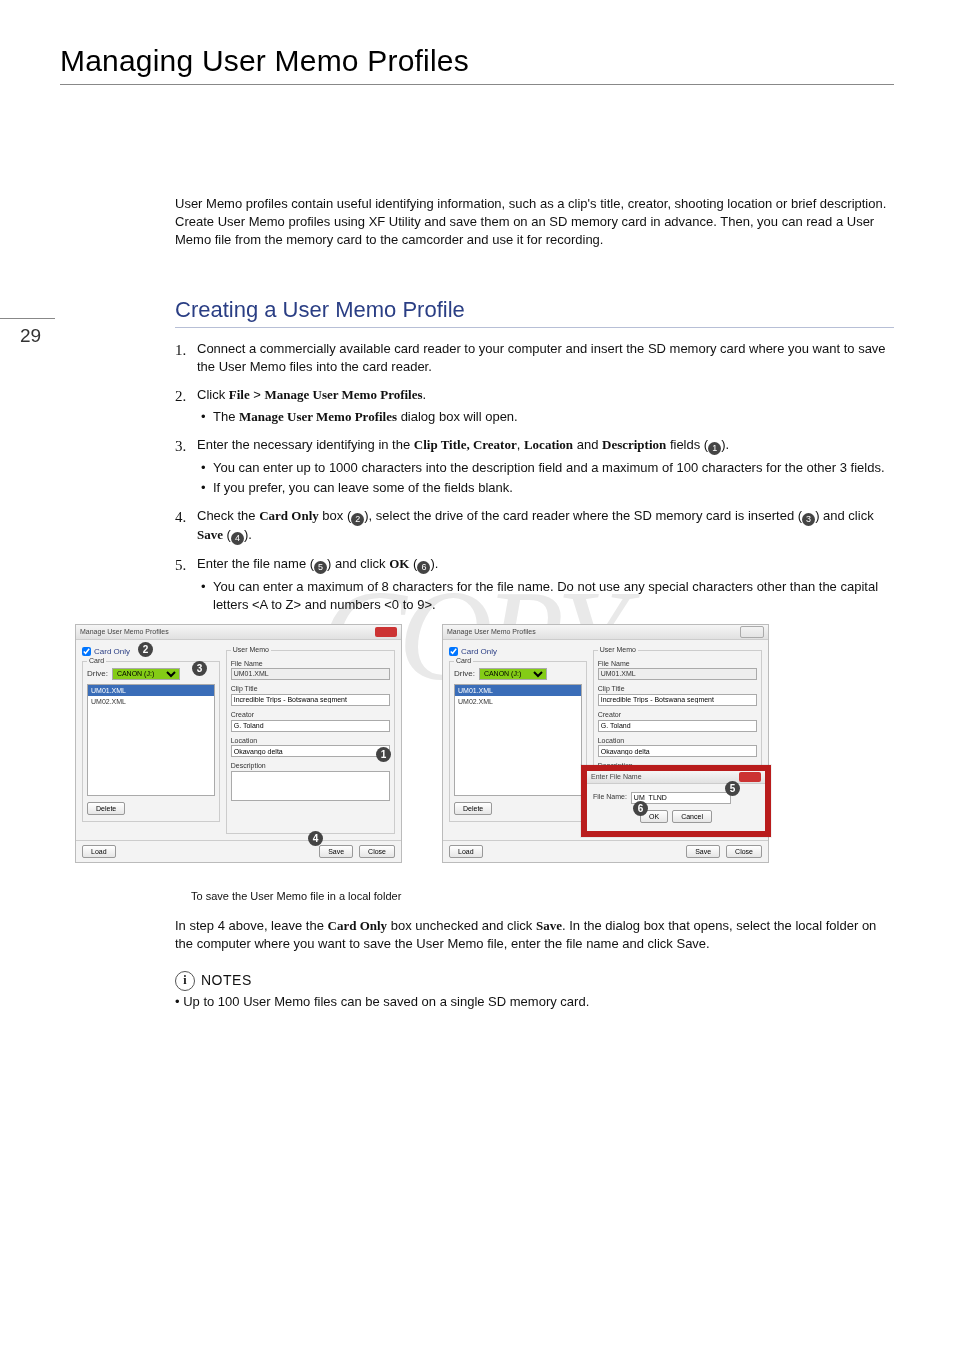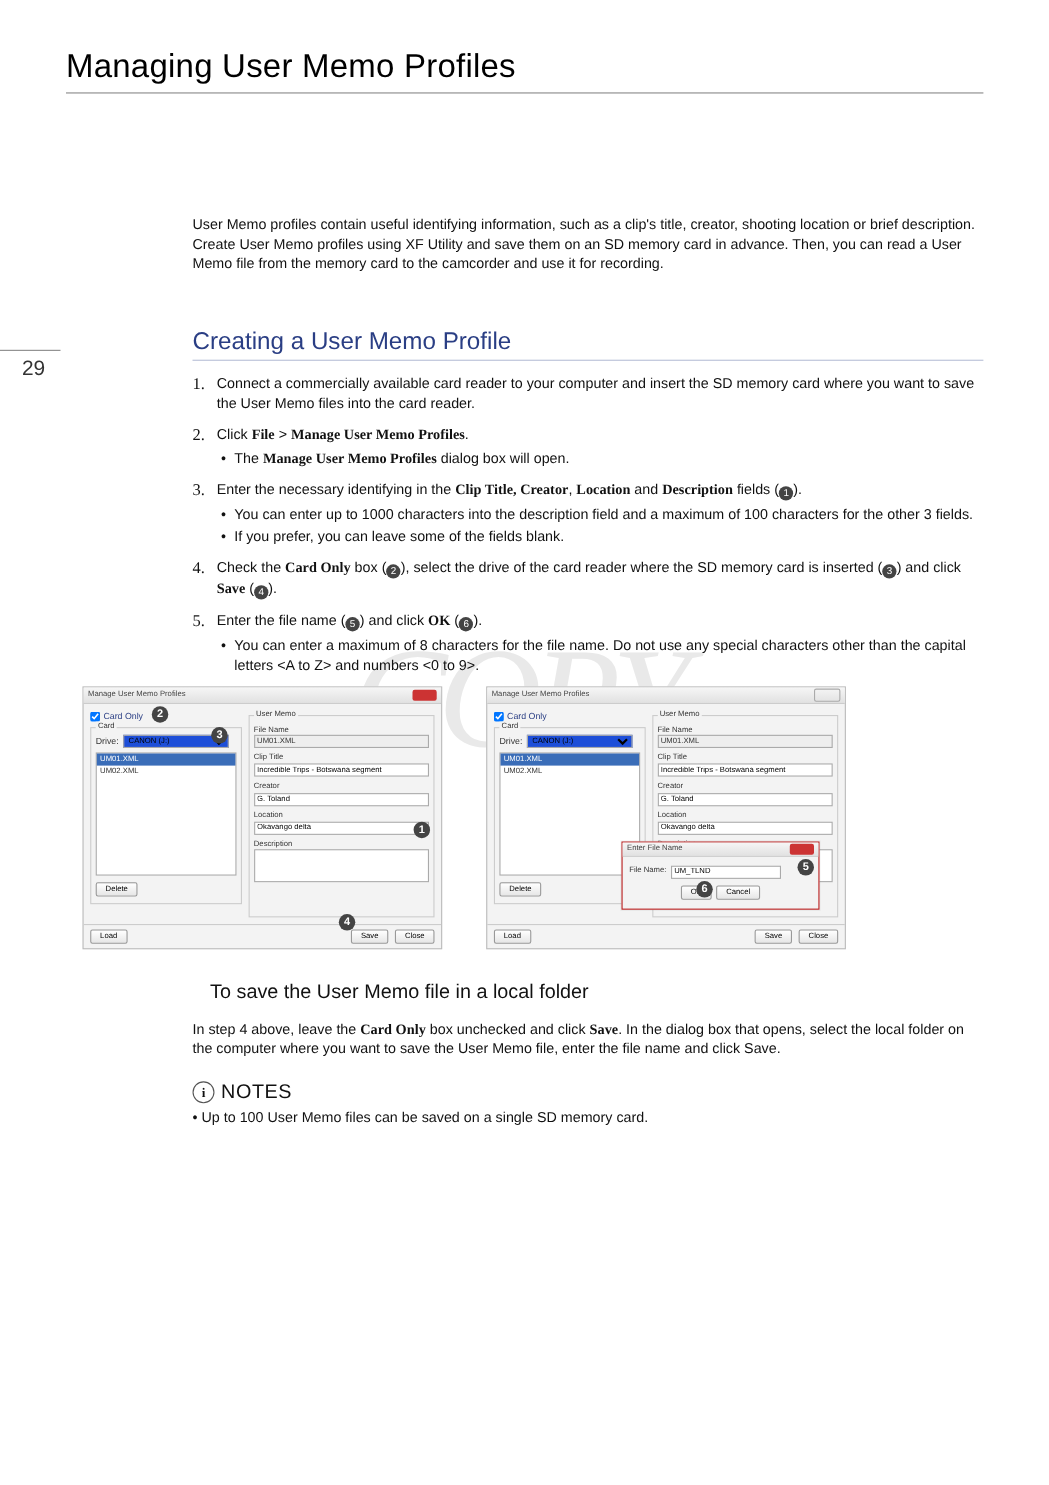"CANON (J:)" select.drv { background: #1d4ed8 -> #84cc16; width: 96px -> 68px }
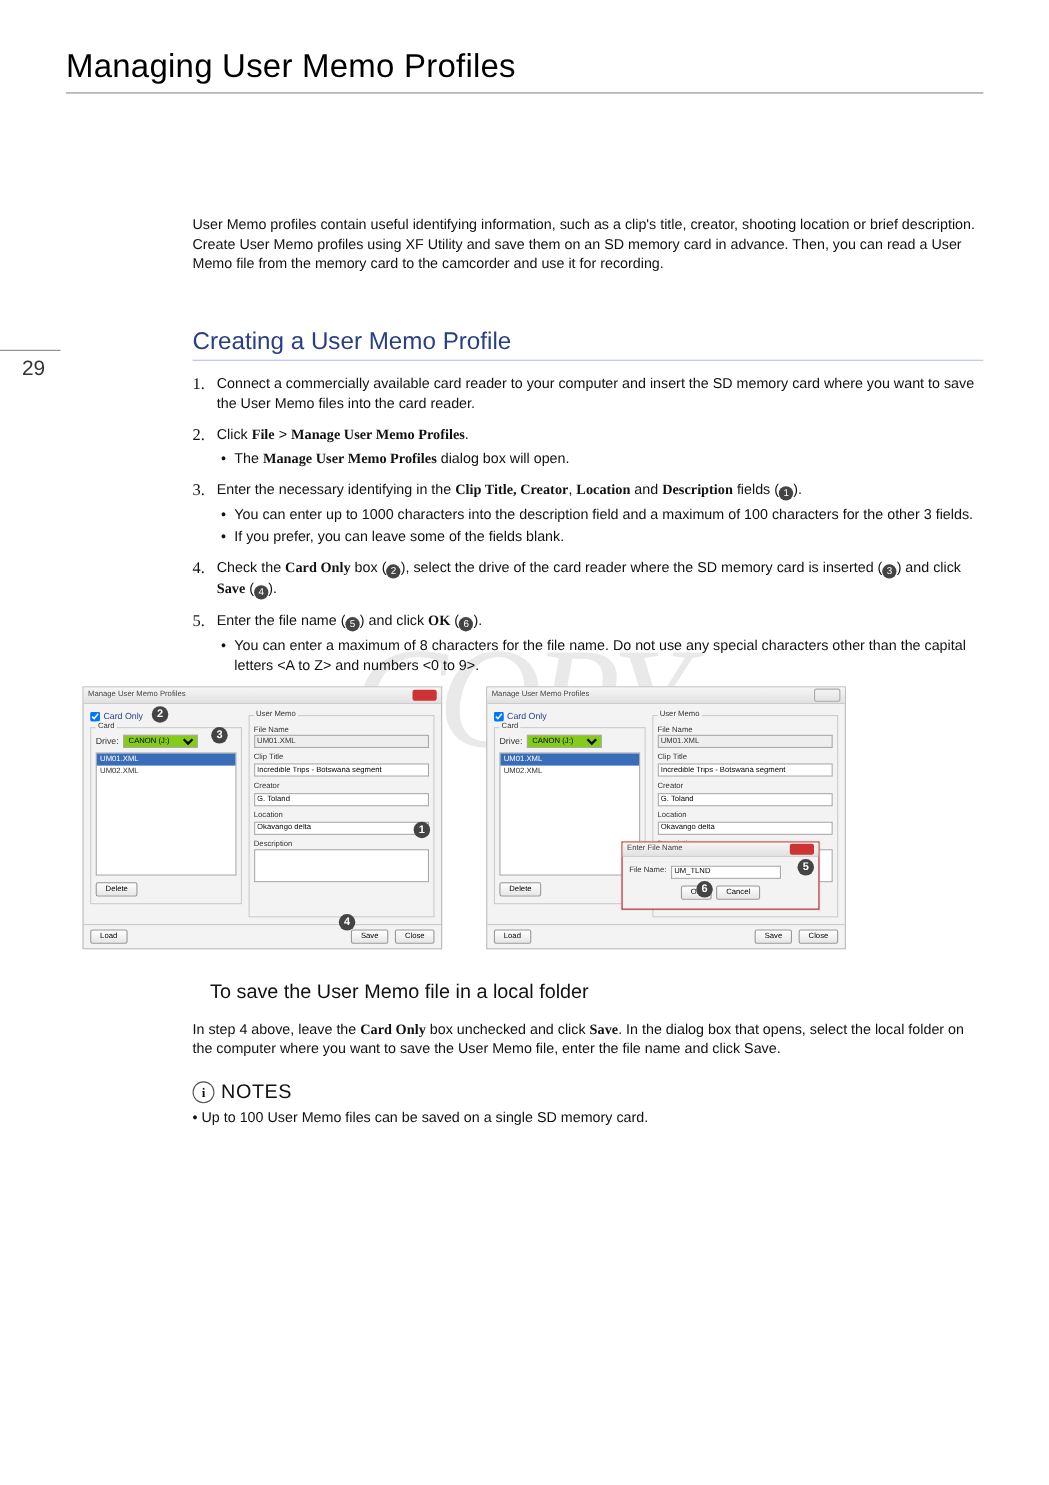"UM_TLND" .modal { border: 1px solid #b91c1c -> 6px solid #b91c1c; left: 122px -> 138px }
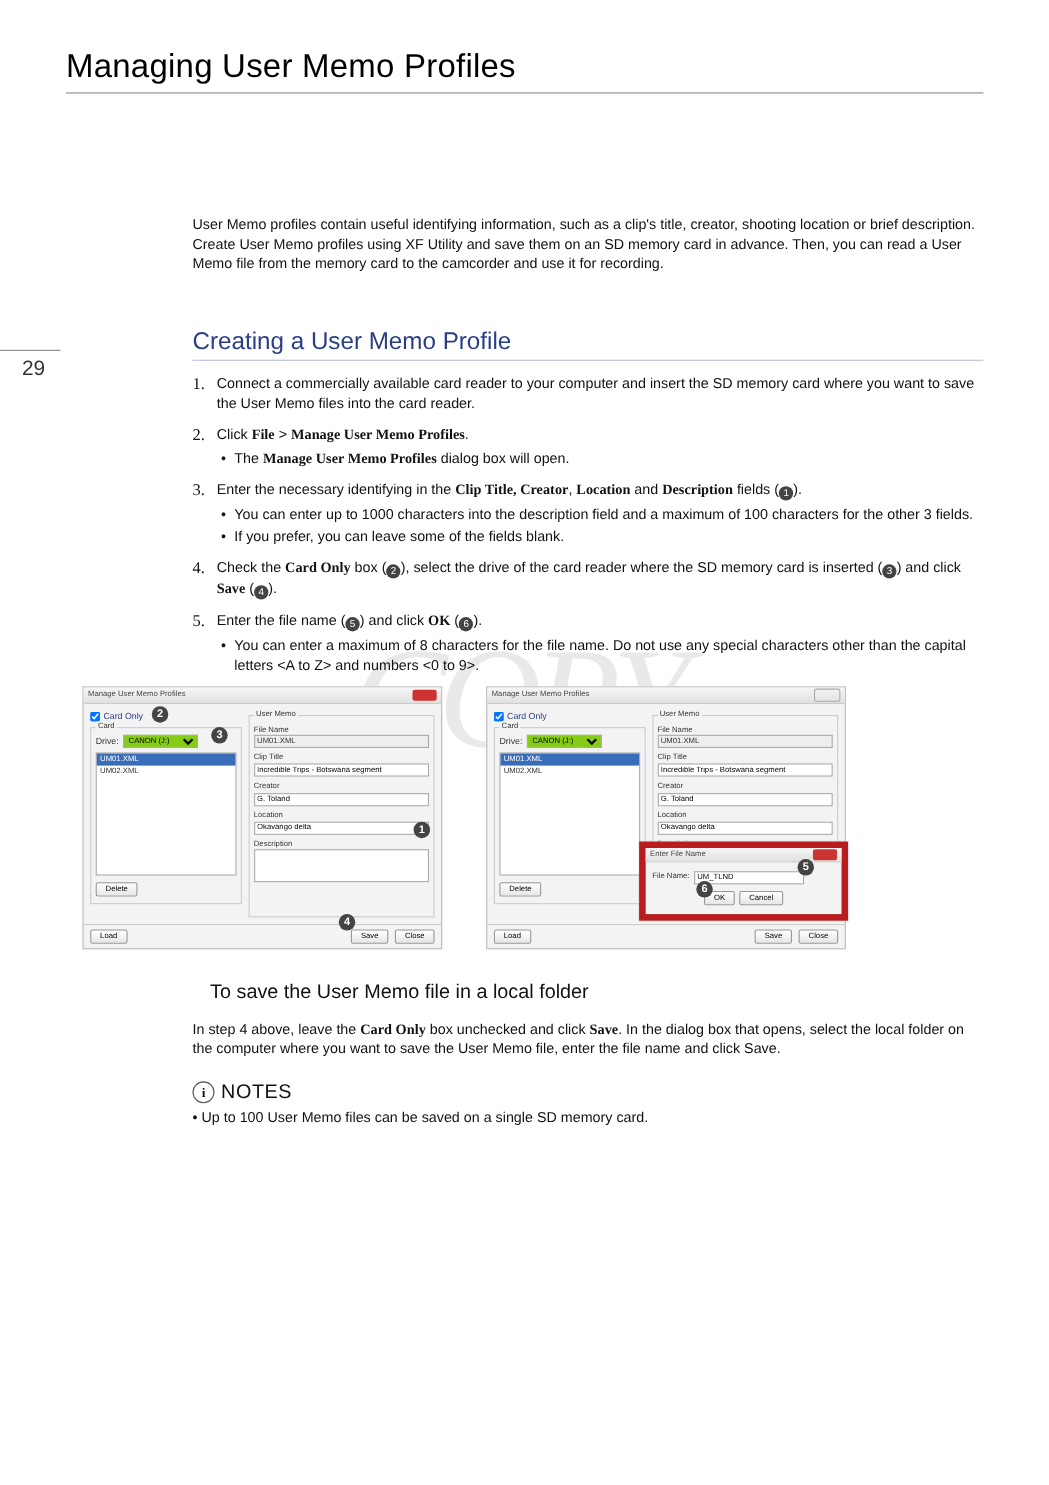"To save the User Memo" .subhead { font-size: 18px -> 11px }
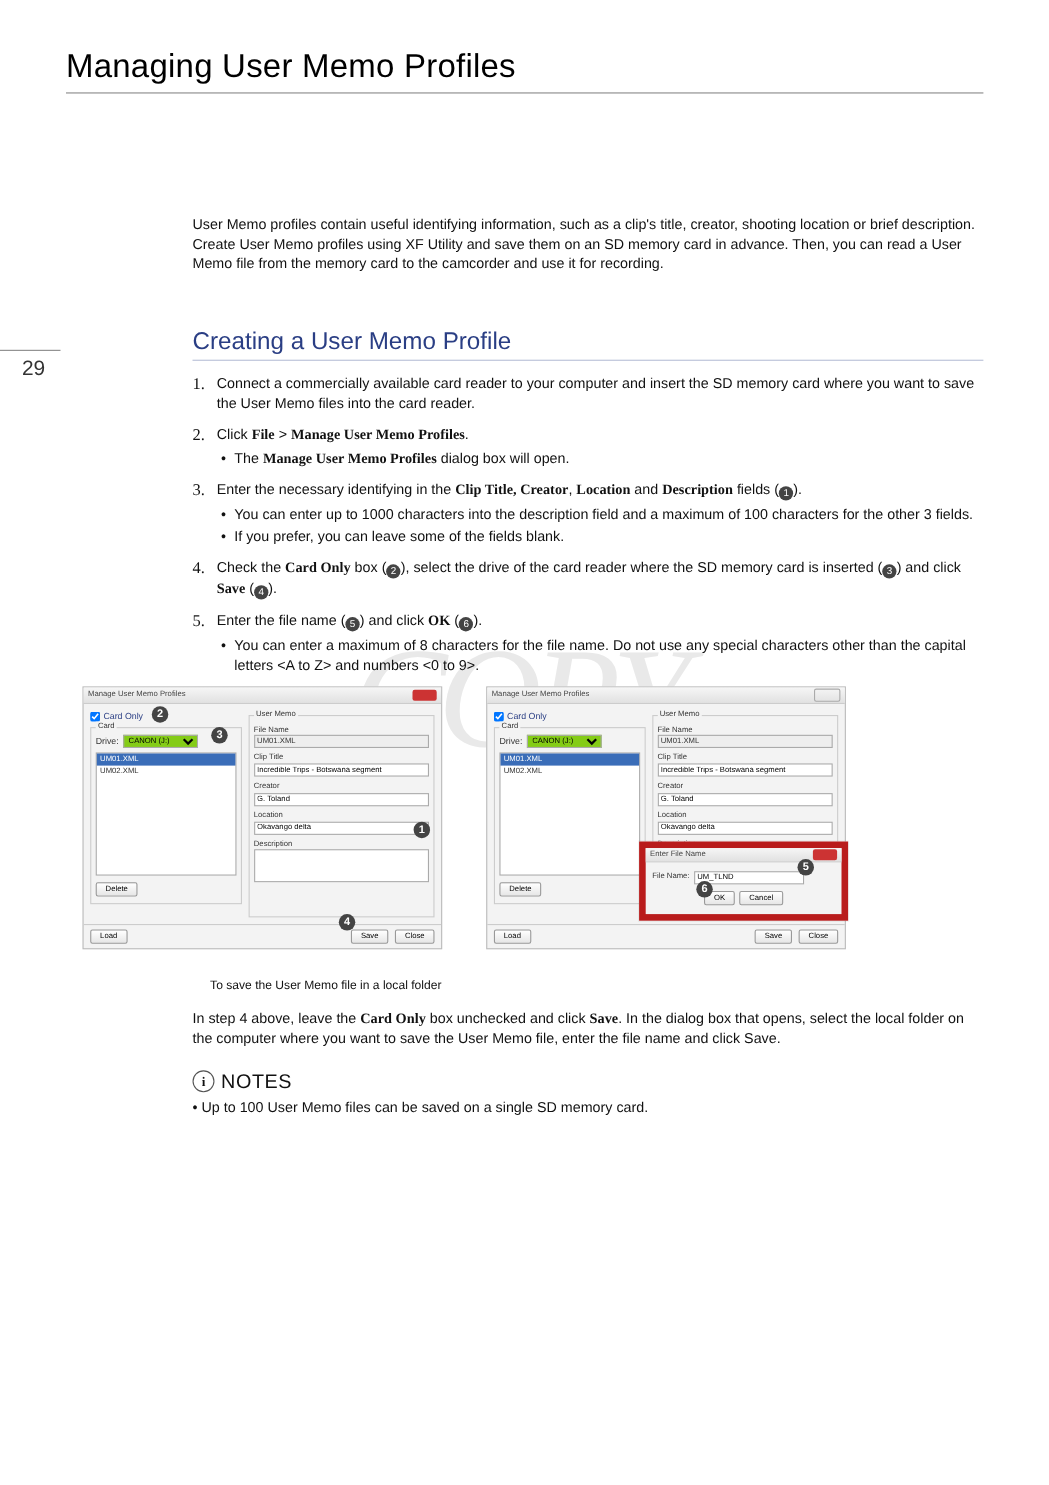"NOTES" .notes-label { font-size: 18px -> 14px }
